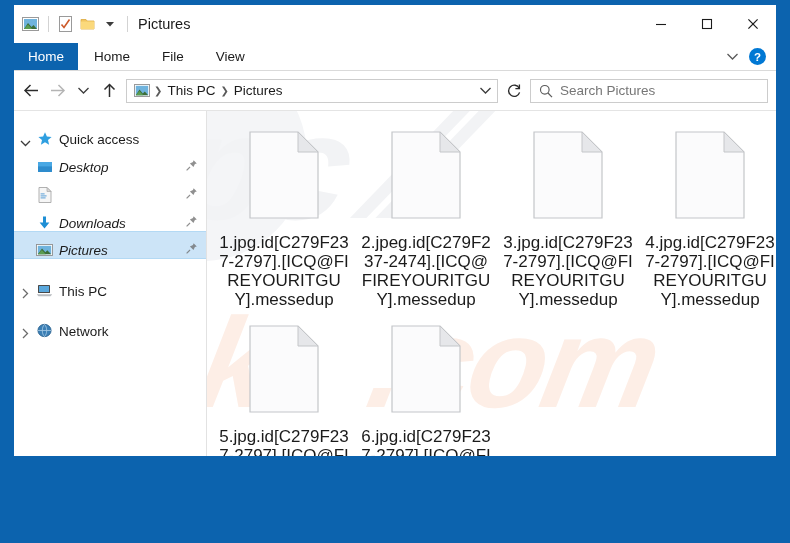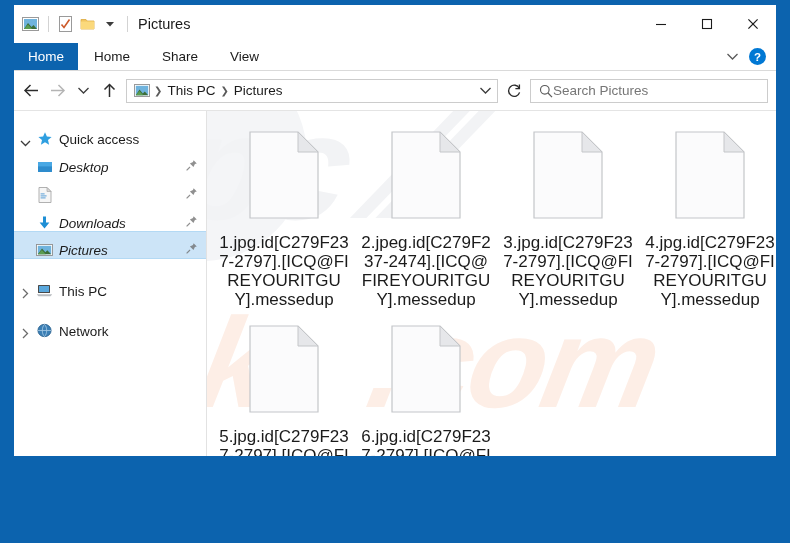"Share" div.rtab { text: Share -> File }
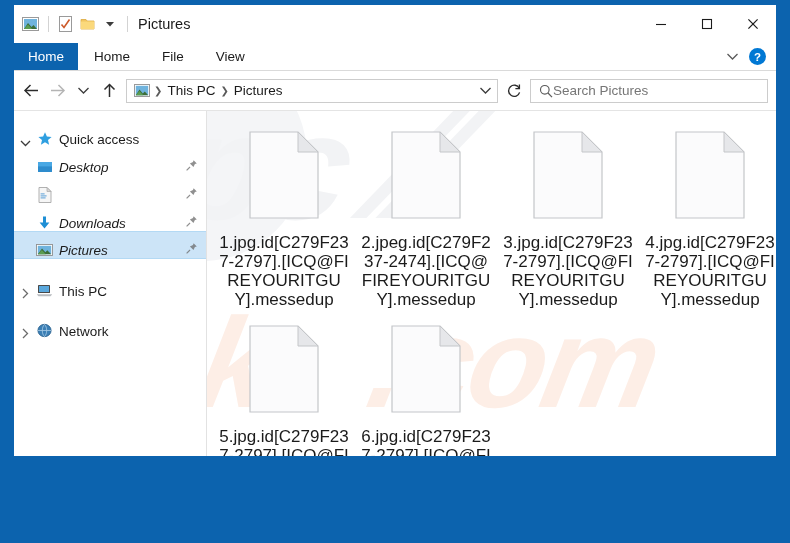"Search Pictures" #search-box { gap: none -> 7px }
